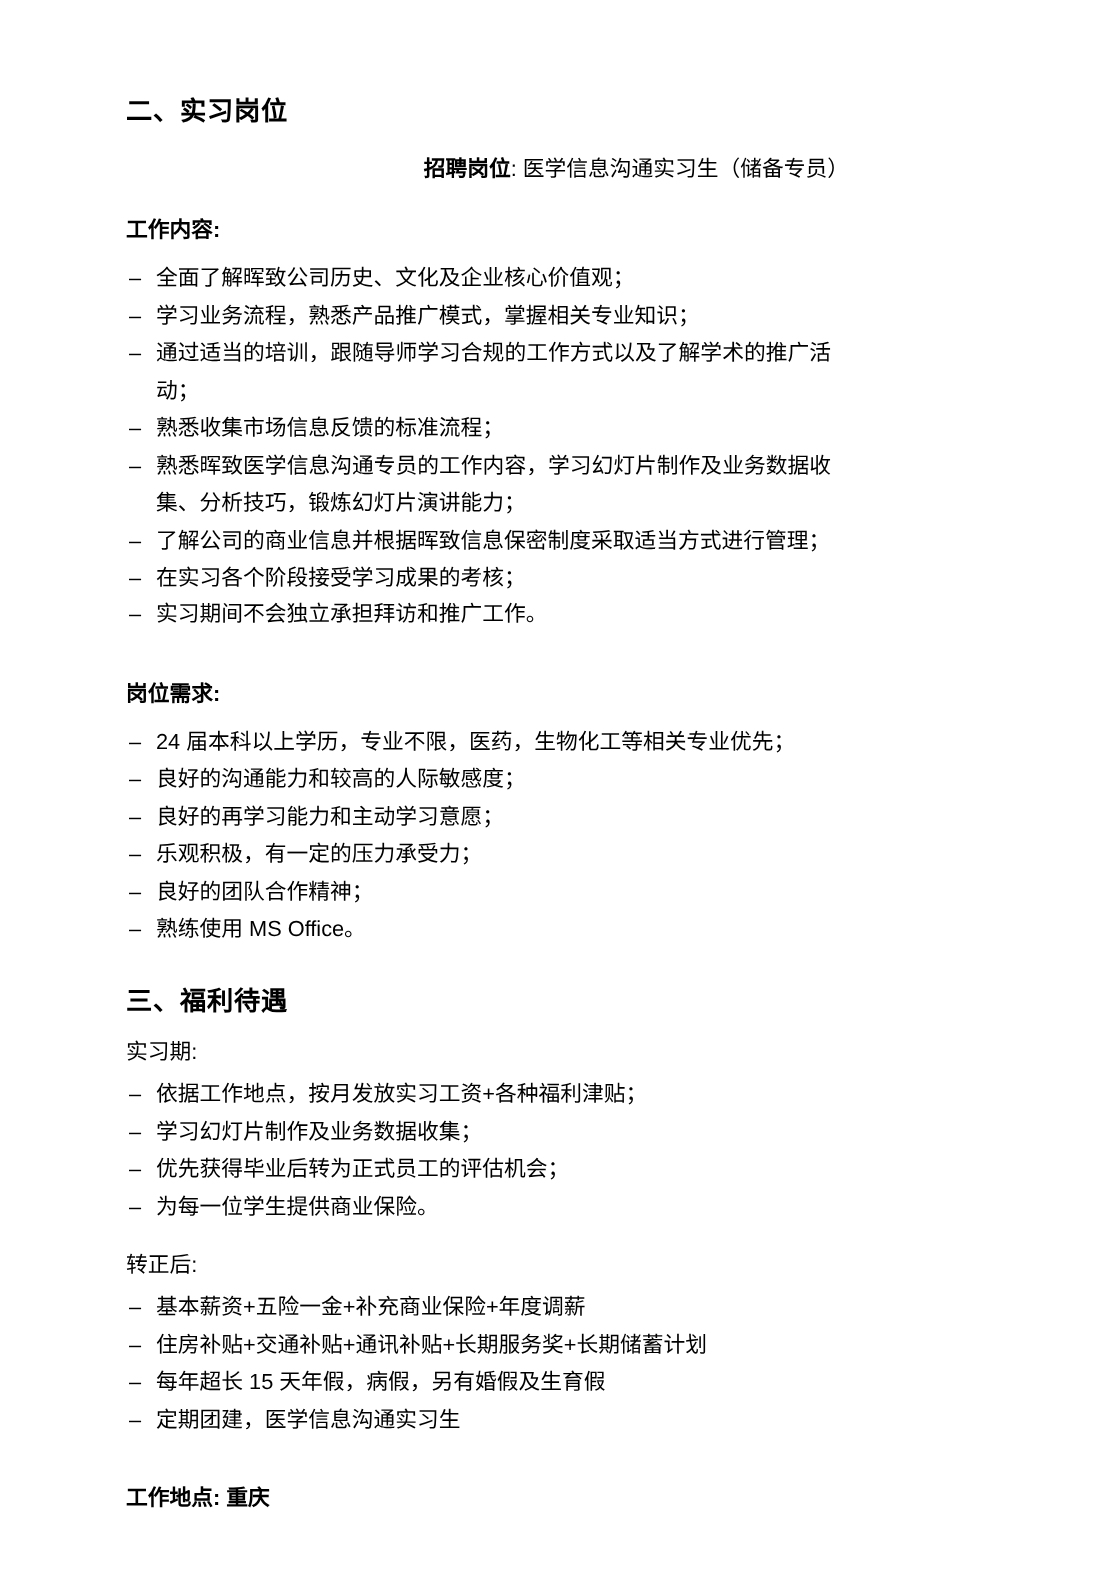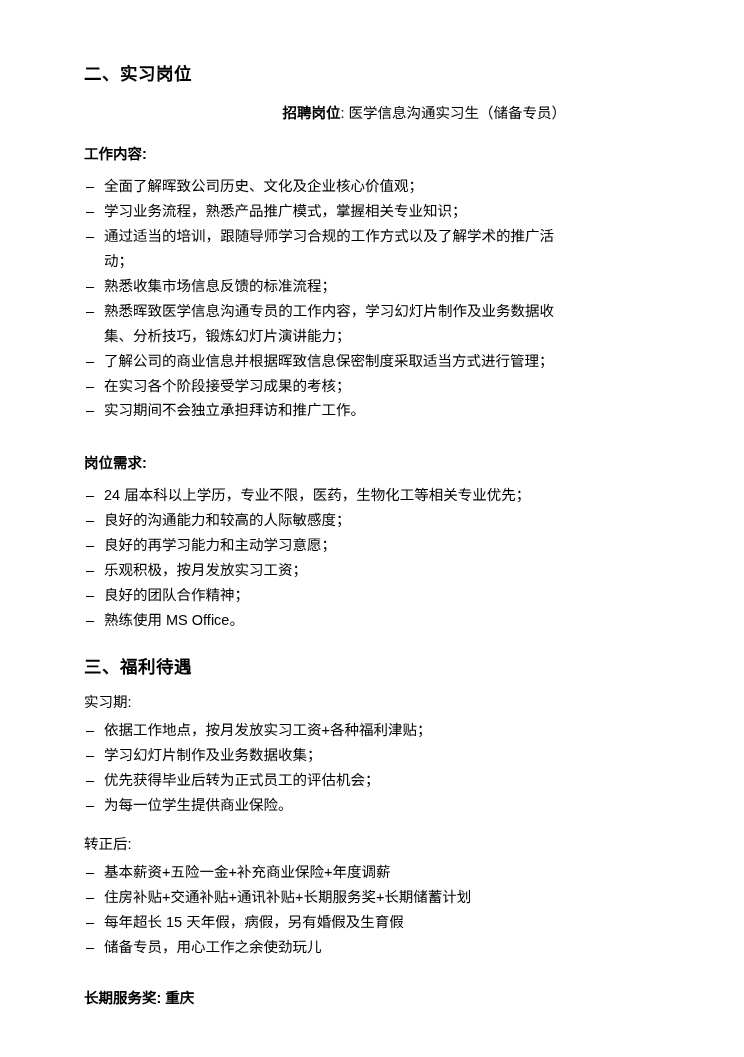"乐观积极，按月发放实习工资；" li { text: 按月发放实习工资 -> 有一定的压力承受力 }
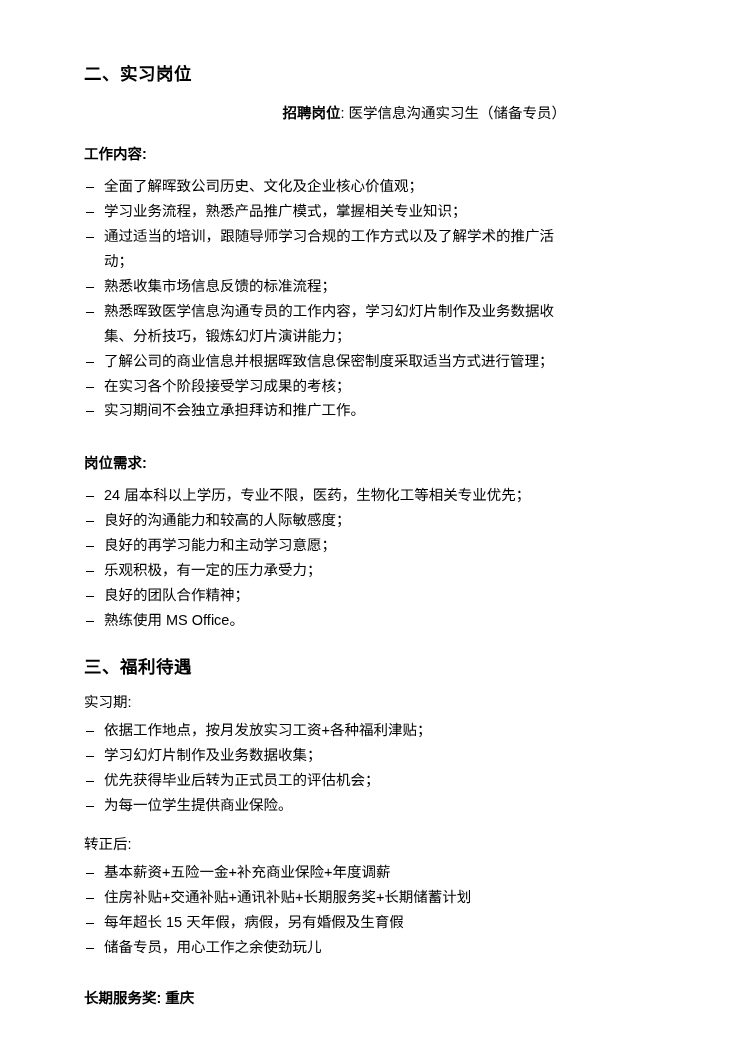"储备专员，用心工作之余使劲玩儿" li { text: 储备专员，用心工作之余使劲玩儿 -> 定期团建，医学信息沟通实习生 }
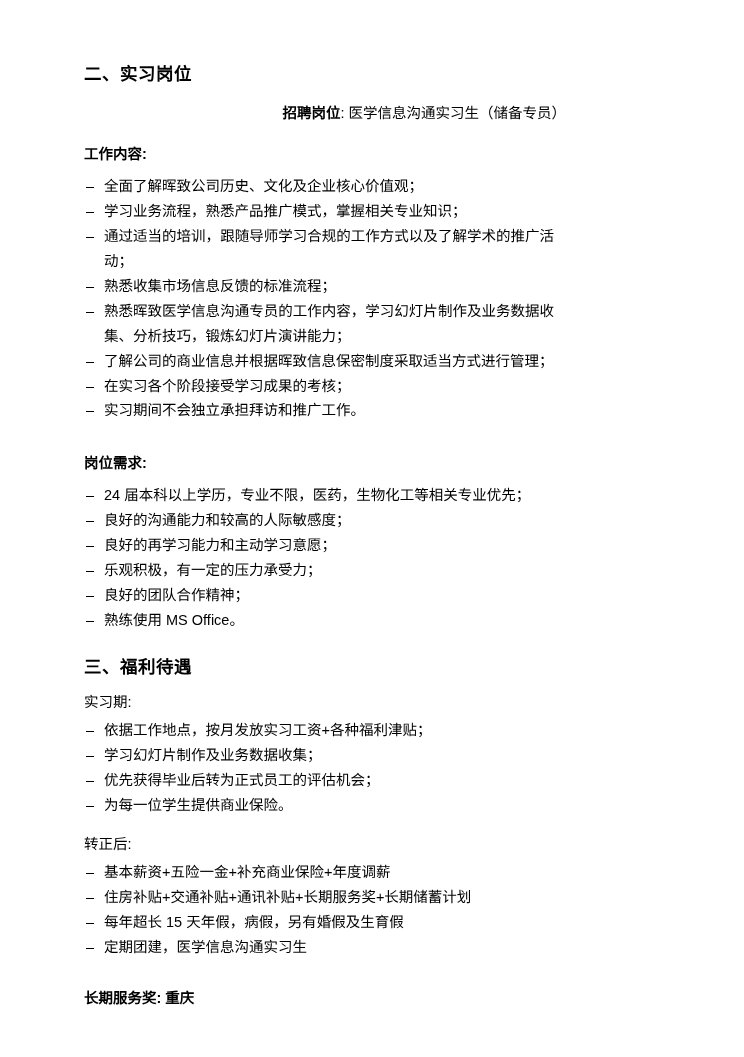"长期服务奖" span { text: 长期服务奖 -> 工作地点 }
